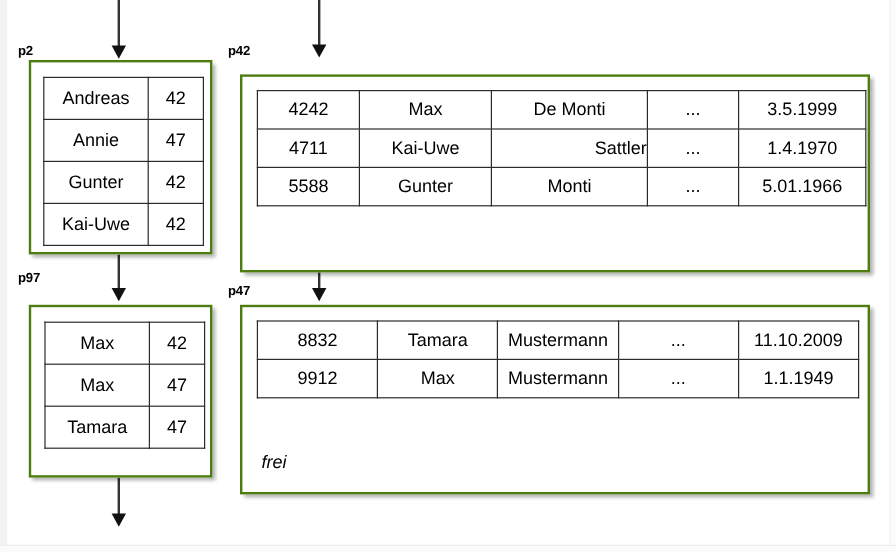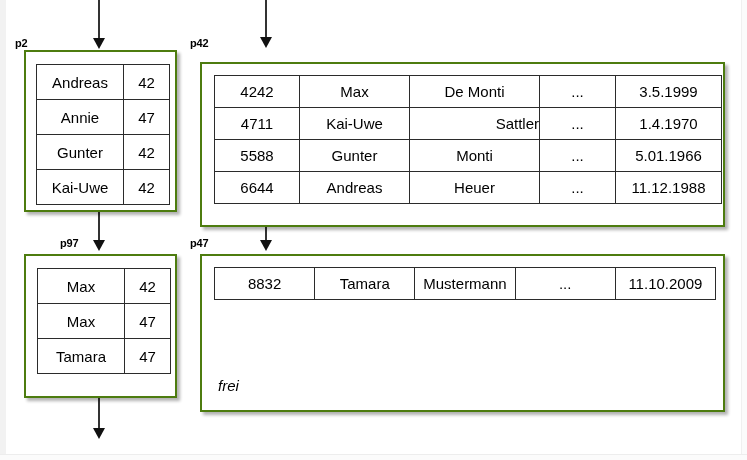"6644" tr { html: <tr> <td>6644</td> <td>Andreas</td> <td>Heuer</td> <td>...</td> <td>11.12.1988</td> </tr> -> none }
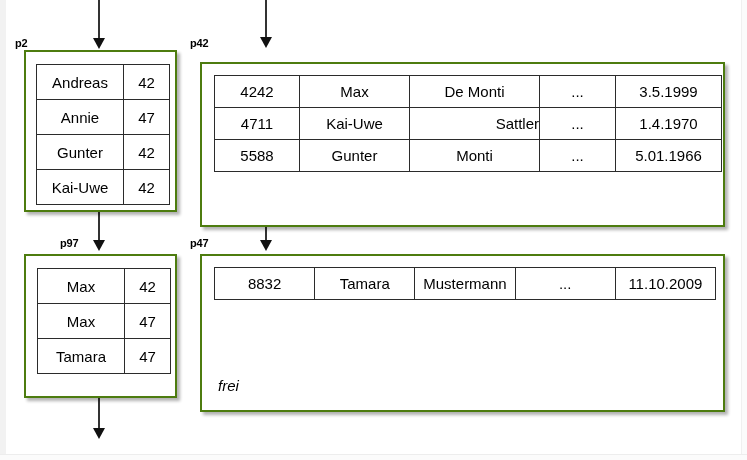"p97" div.page-label { margin-left: 45px -> none; top: 238px -> 227px }
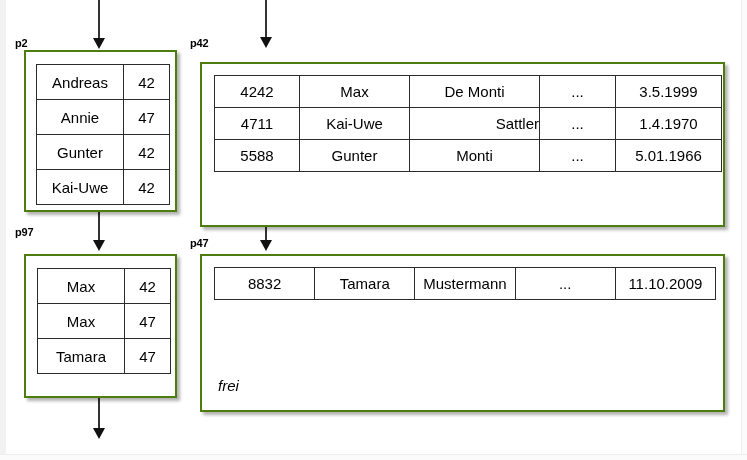"9912" tr { html: none -> <tr> <td>9912</td> <td>Max</td> <td>Mustermann</td> <td>...</td> <td>1.1.1949</td> </tr> }
